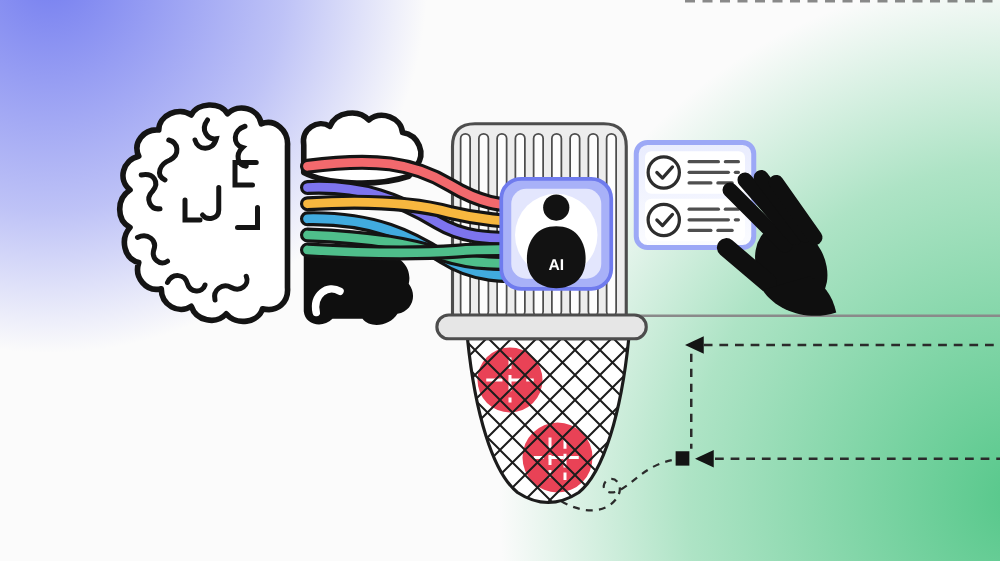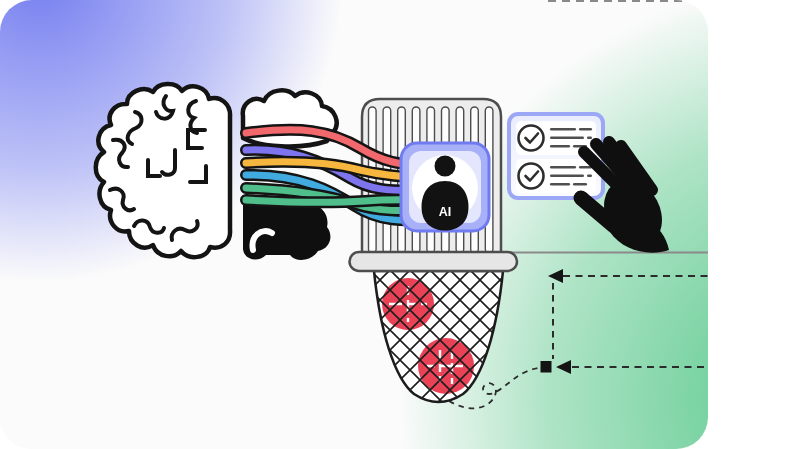"AI" .stage { border-radius: 32px -> none; width: 708px -> 800px }
